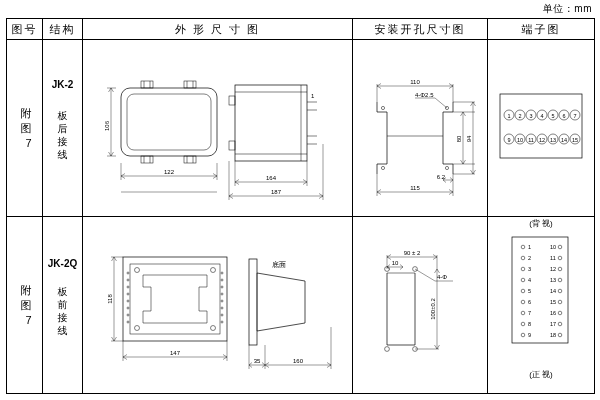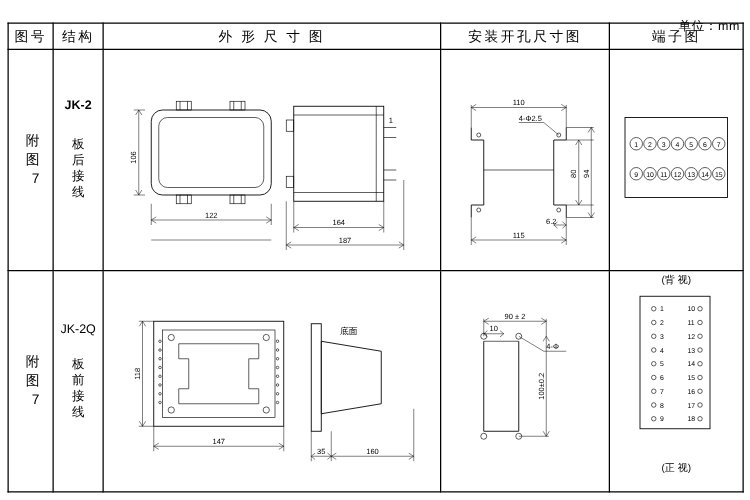"单位：mm" .unit-line { top: 14px -> 2px }
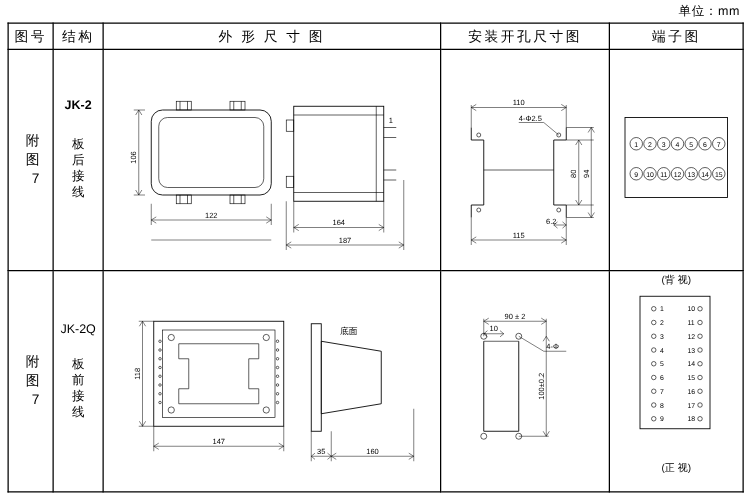"JK-2Q" div { font-weight: none -> bold }
